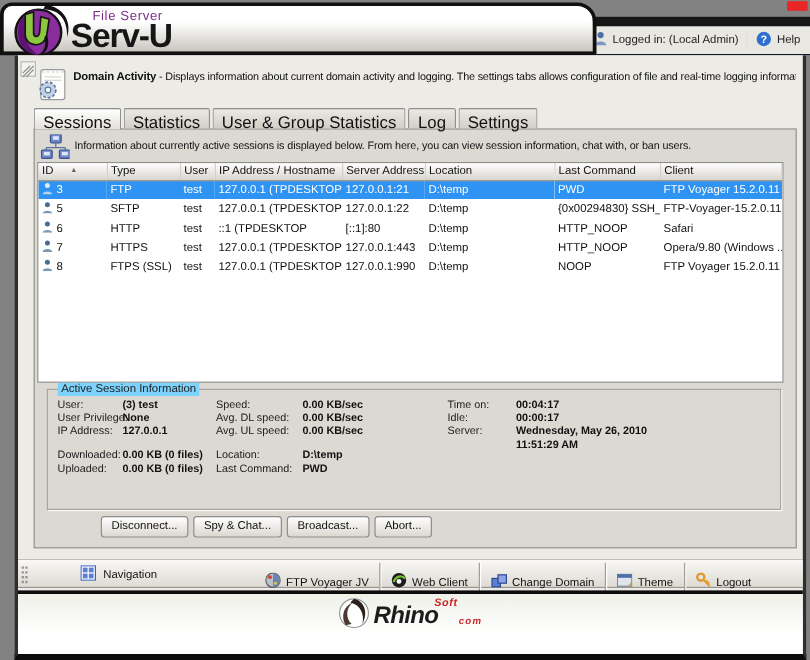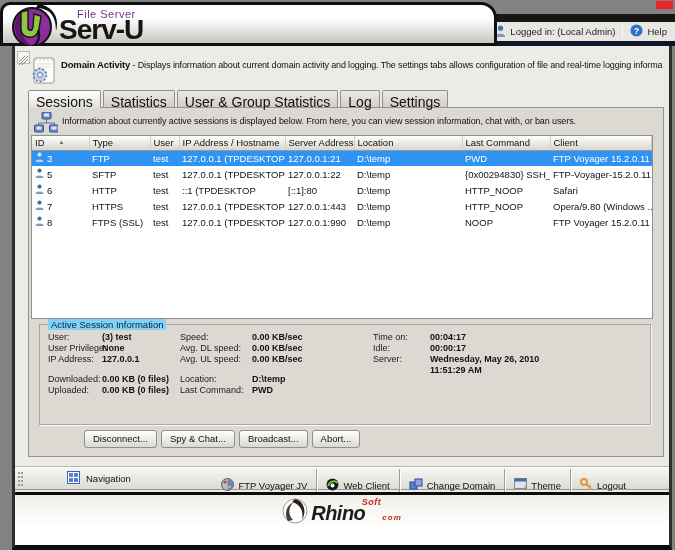"Logged in: (Local Admin)" .info-bar { border-bottom: 5px solid #0f172a -> 1px solid #0f172a }
